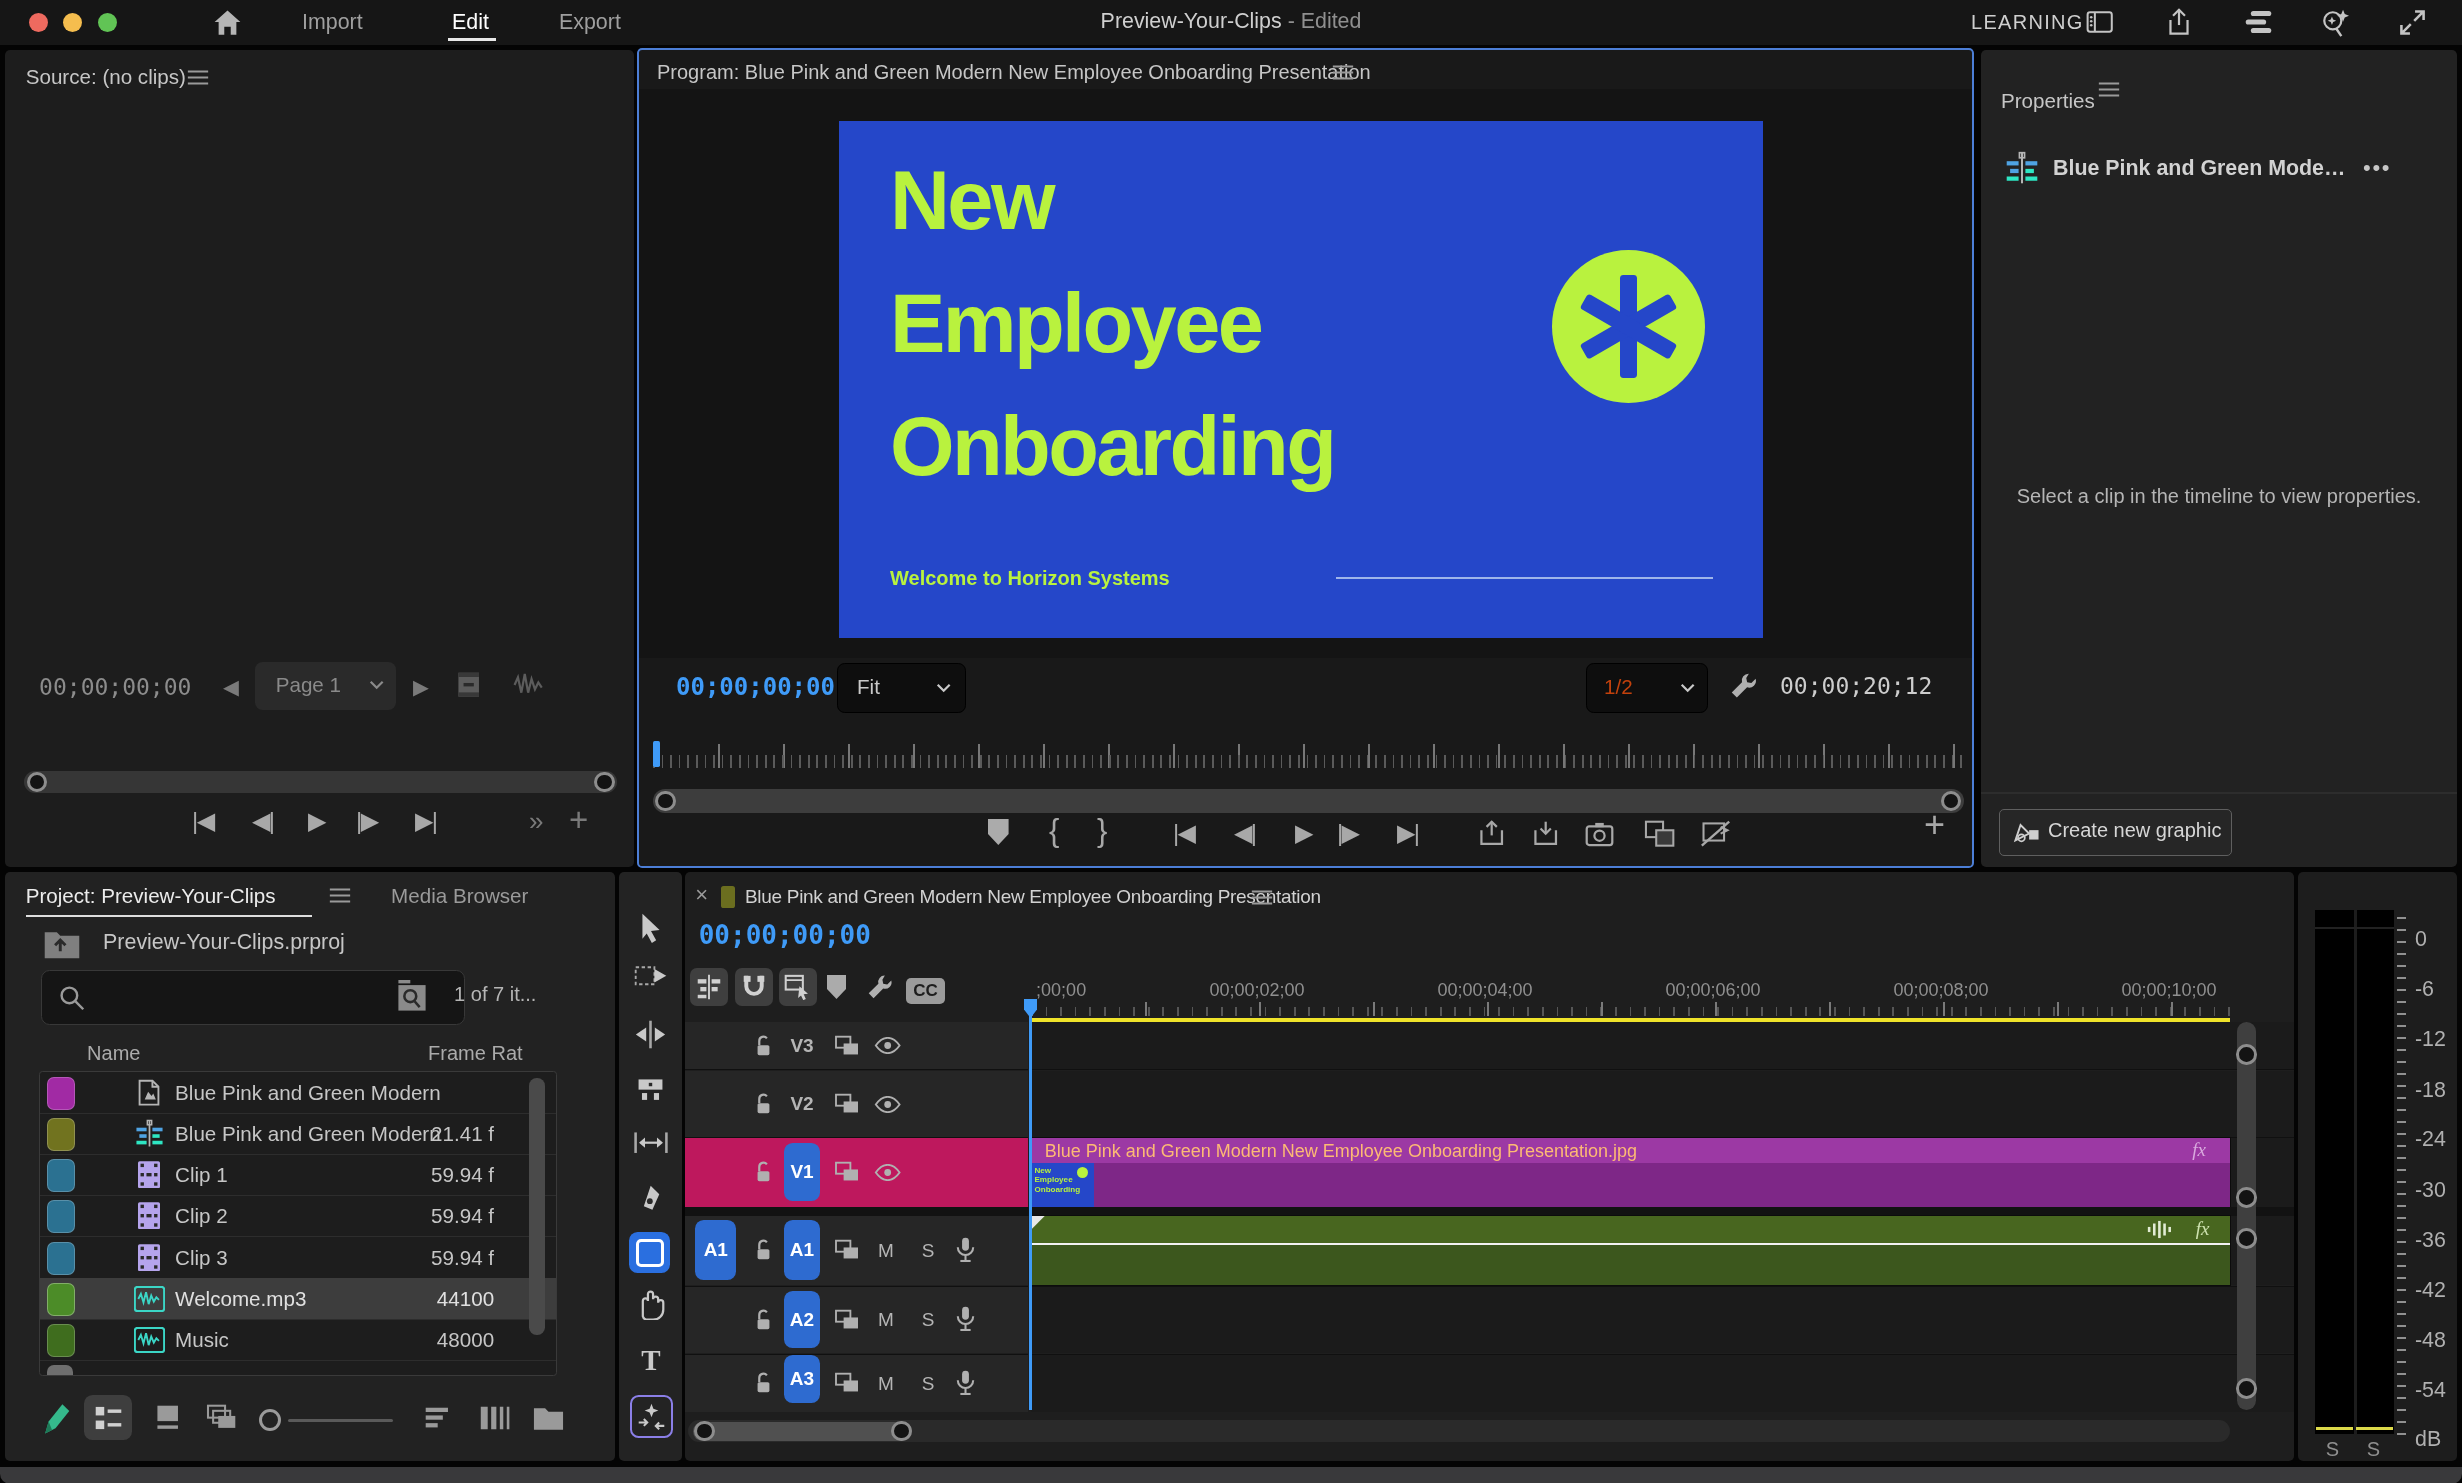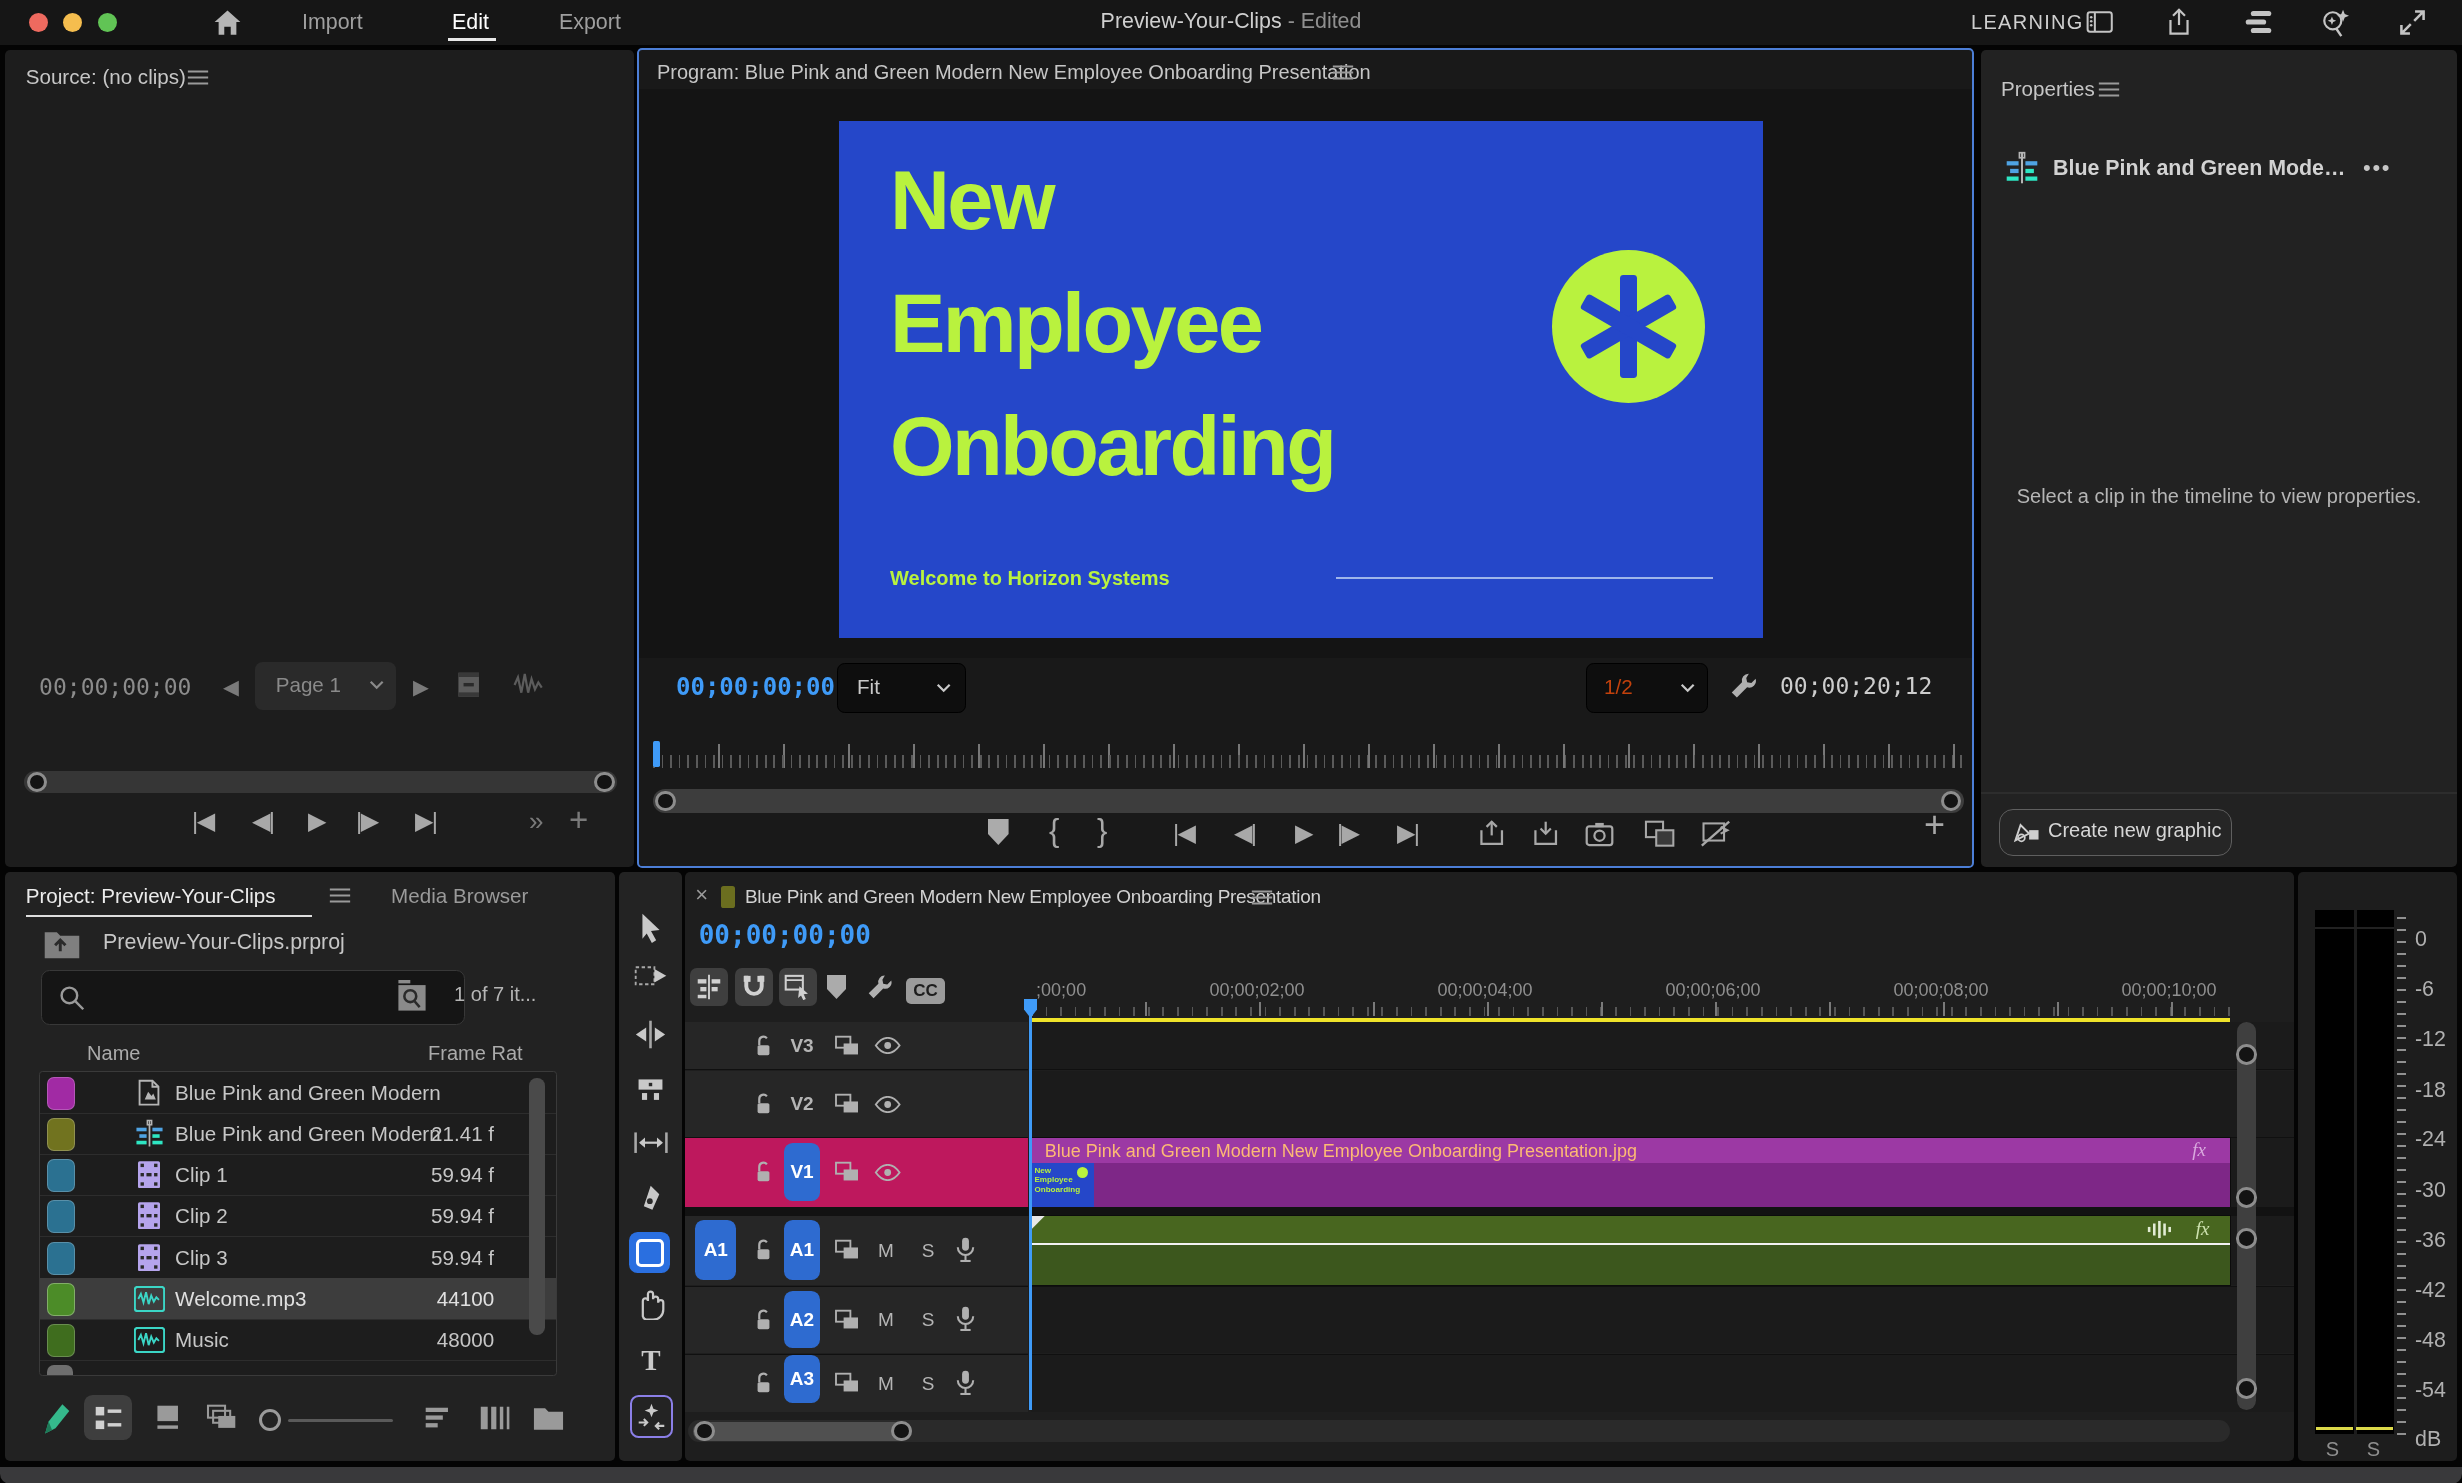"Properties" span.abs { top: 27px -> 39px }
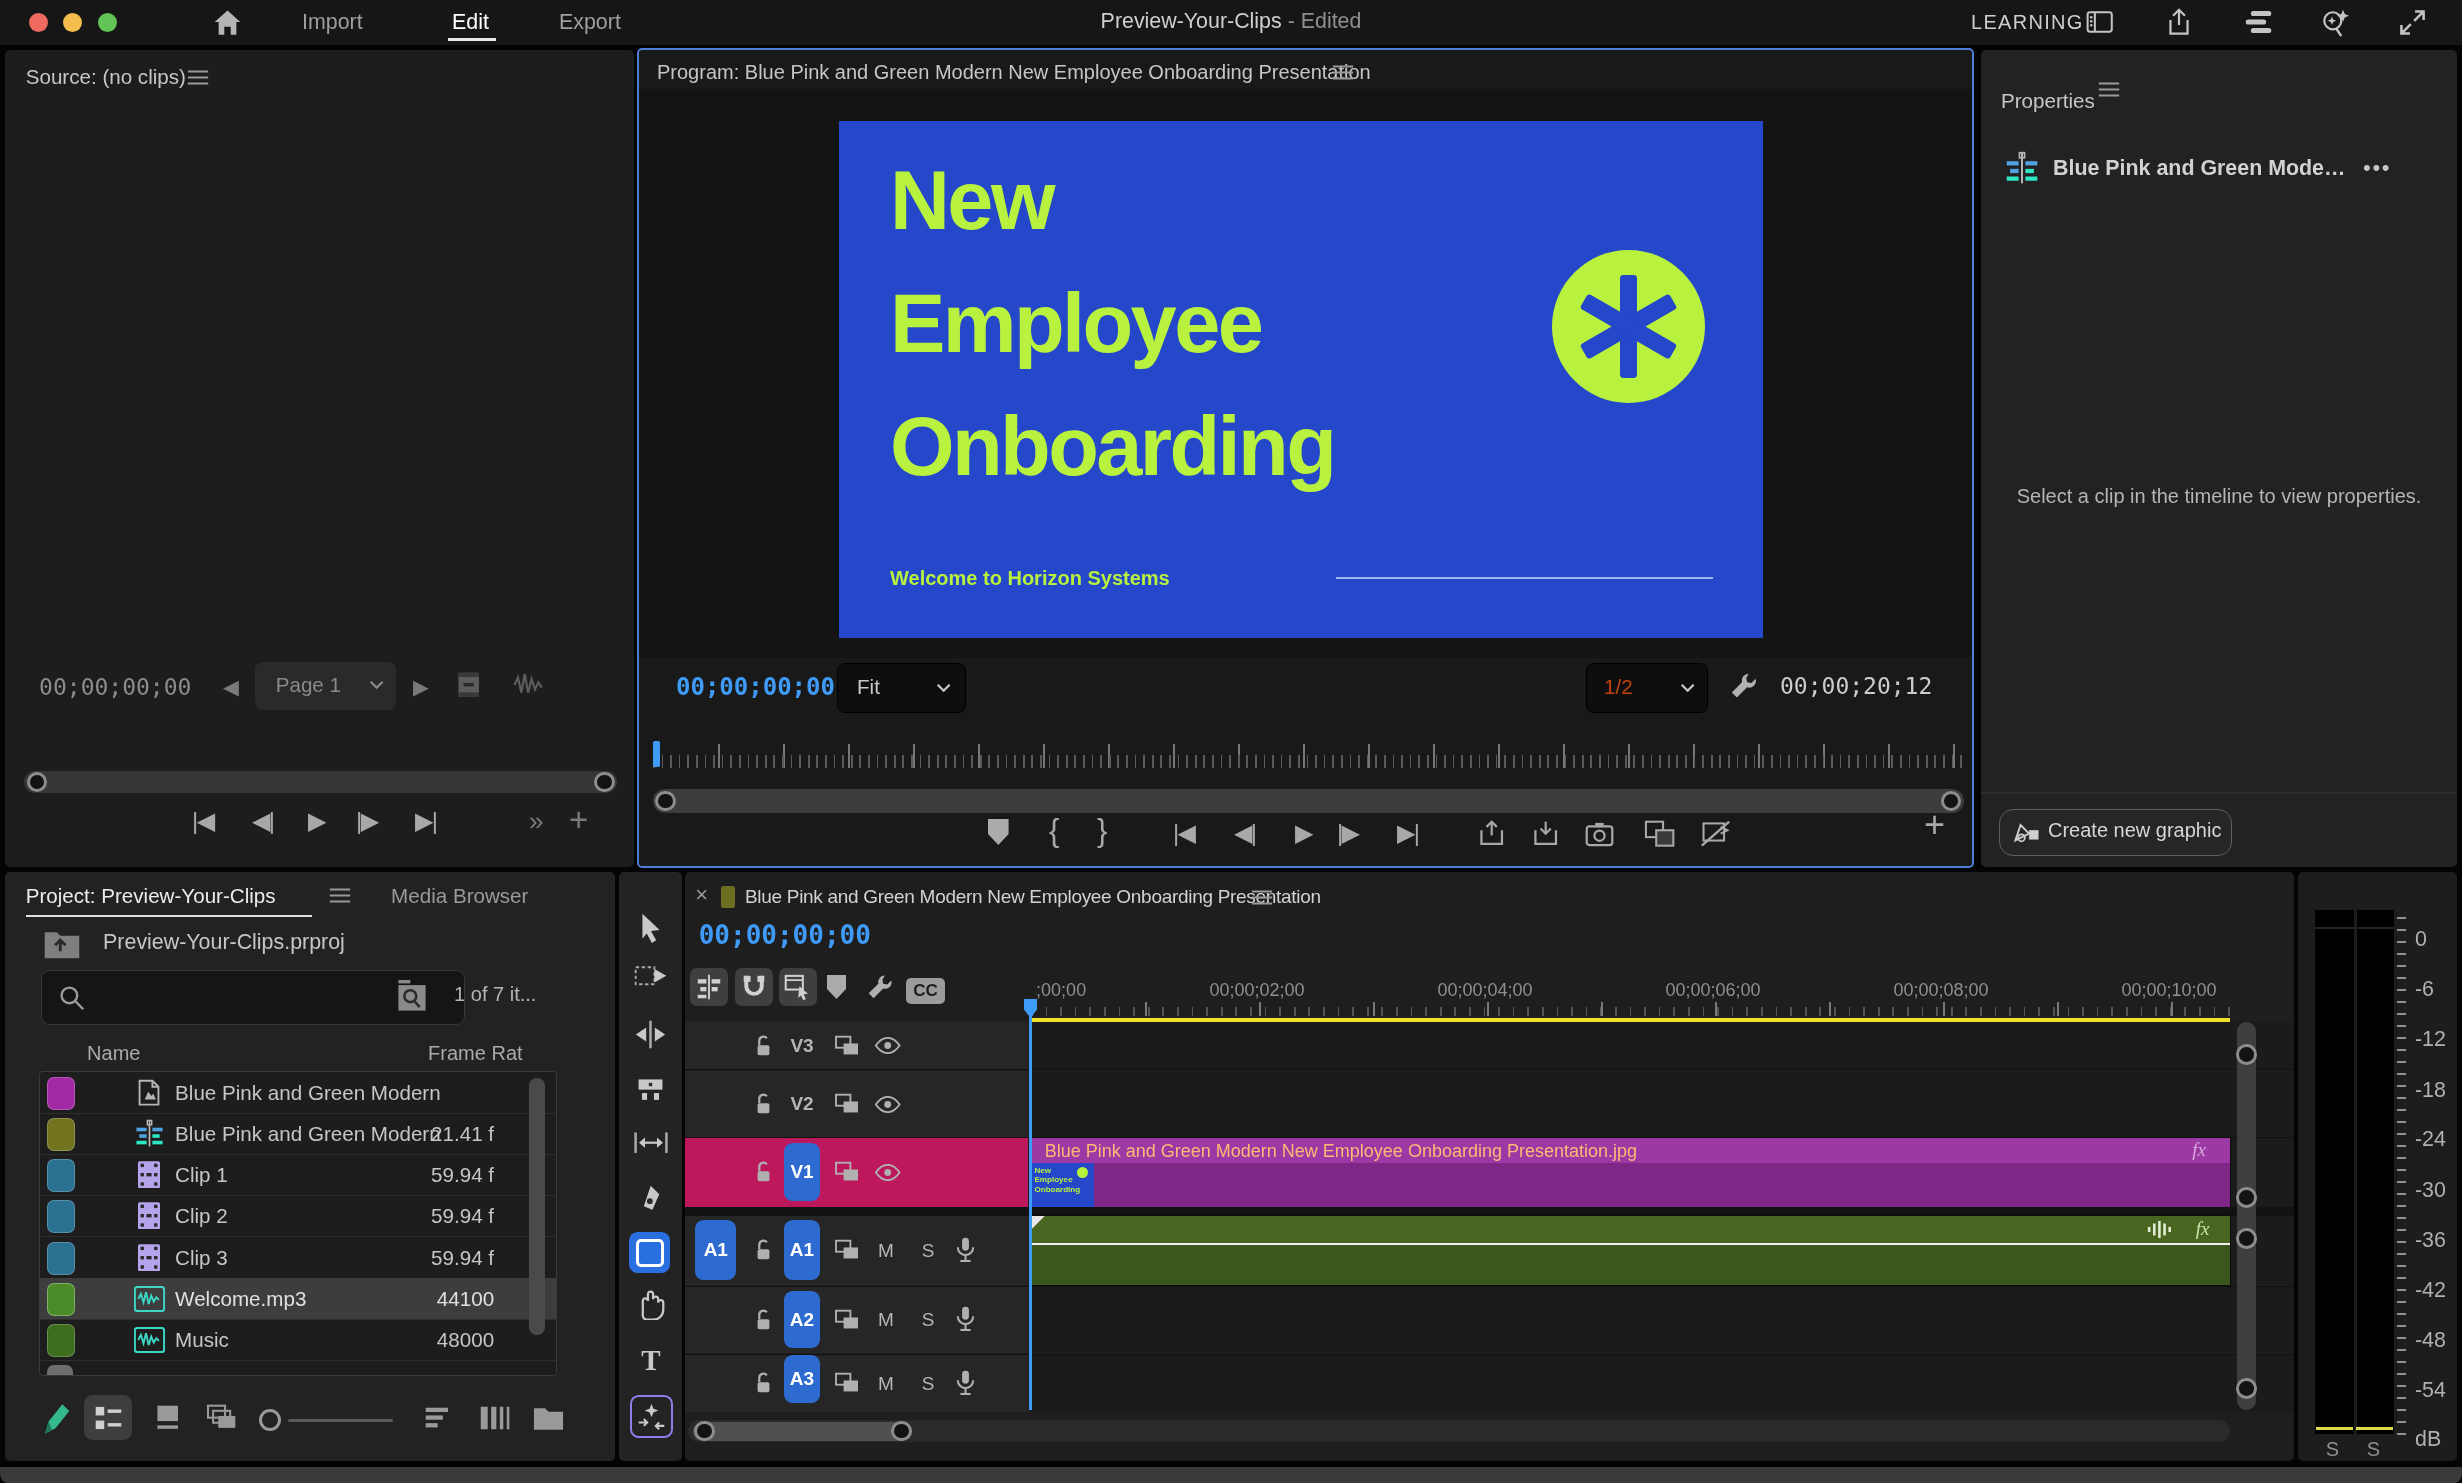"Create new graphic" div.abs { border-radius: 14px -> 5px }
